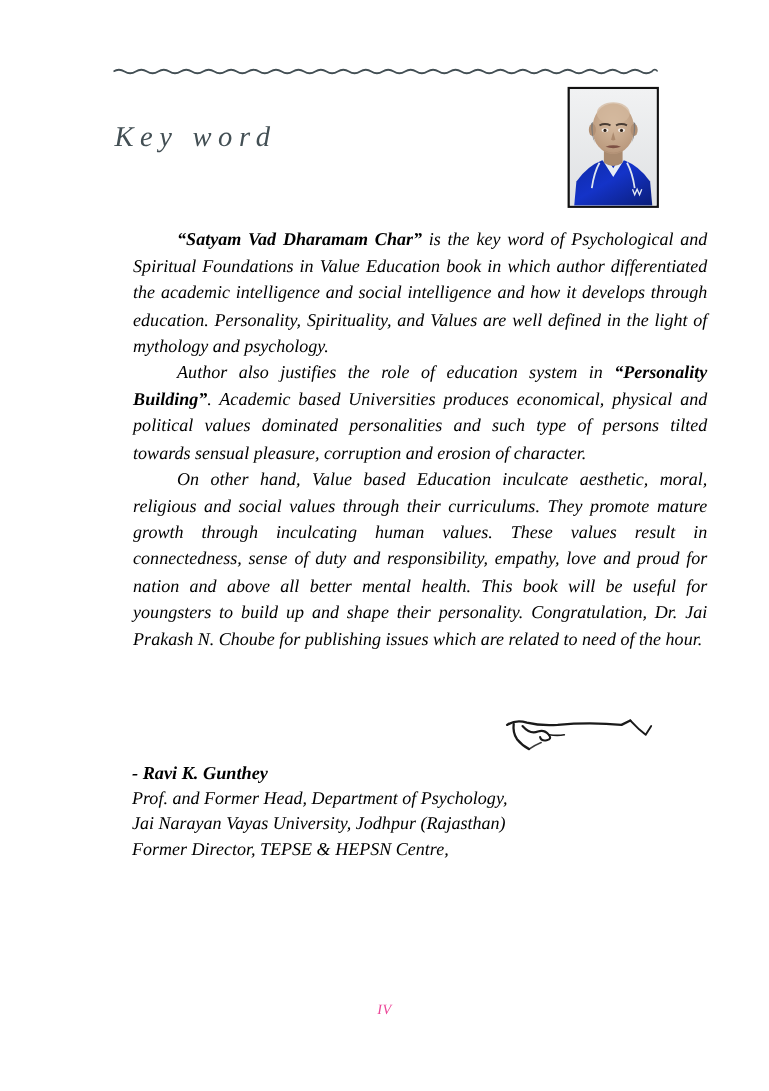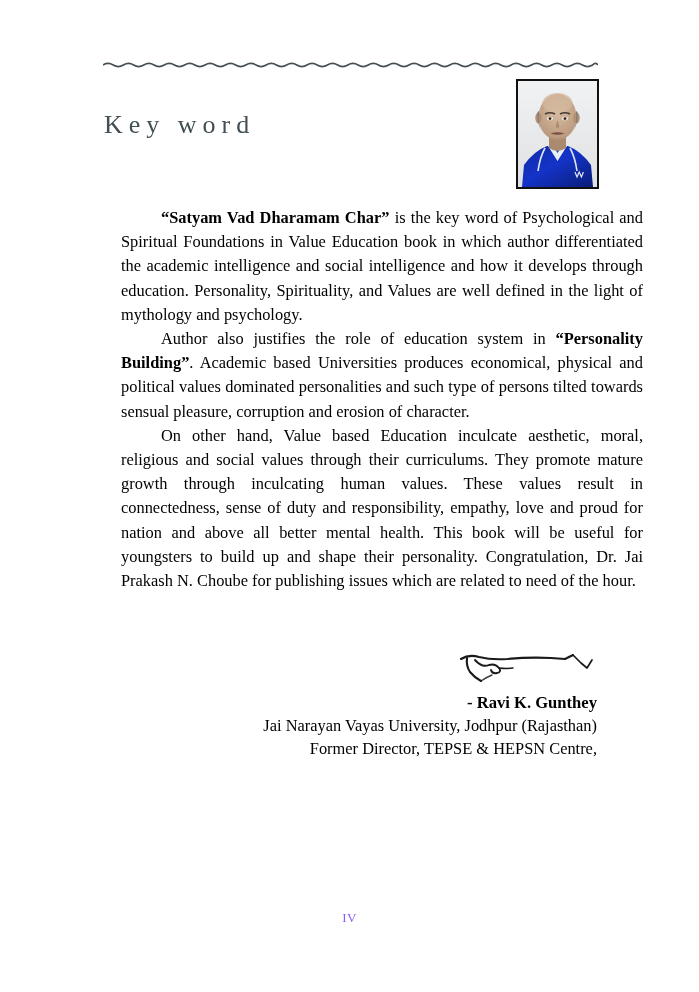"Key word" .page { font-style: none -> italic }
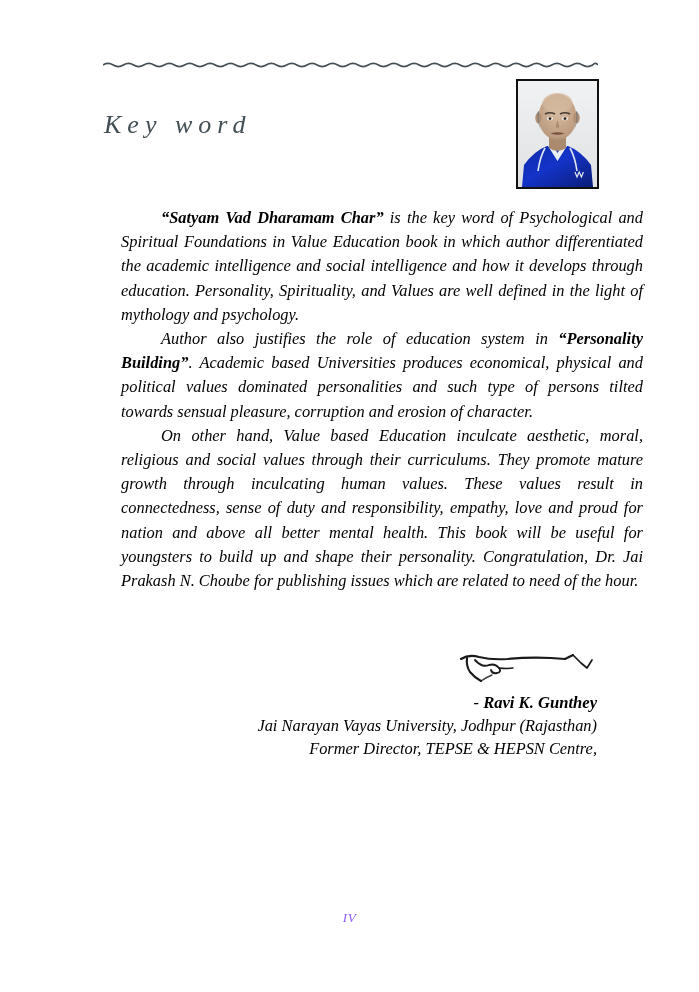"- Ravi K. Gunthey" .attribution { text-align: right -> none }
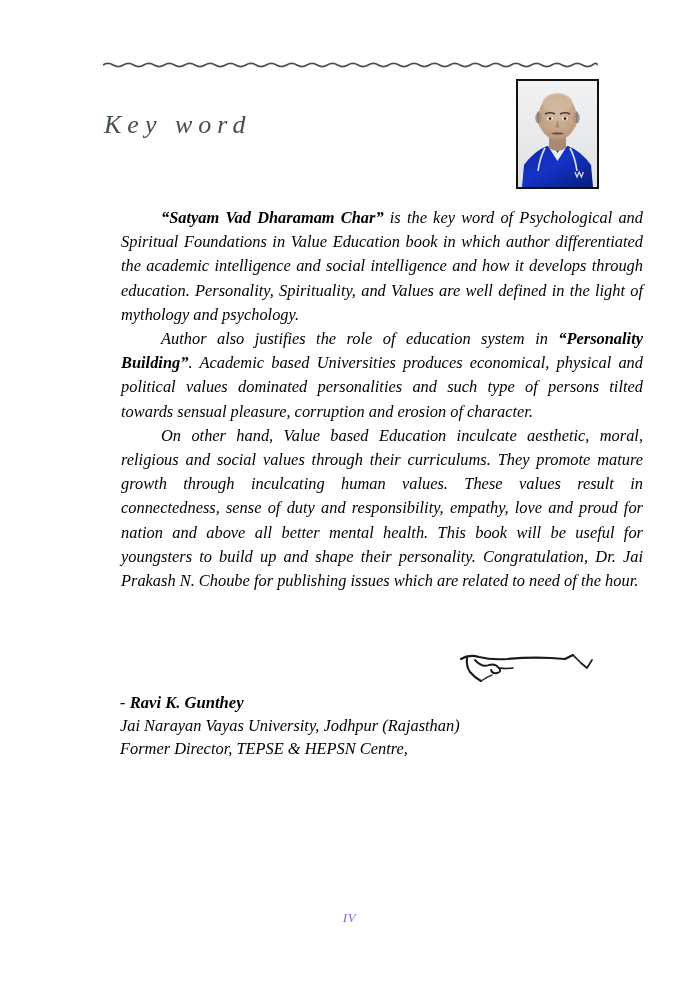"Prof. and Former Head, Department" div { html: none -> <div>Prof. and Former Head, Department of Psychology,</div> }
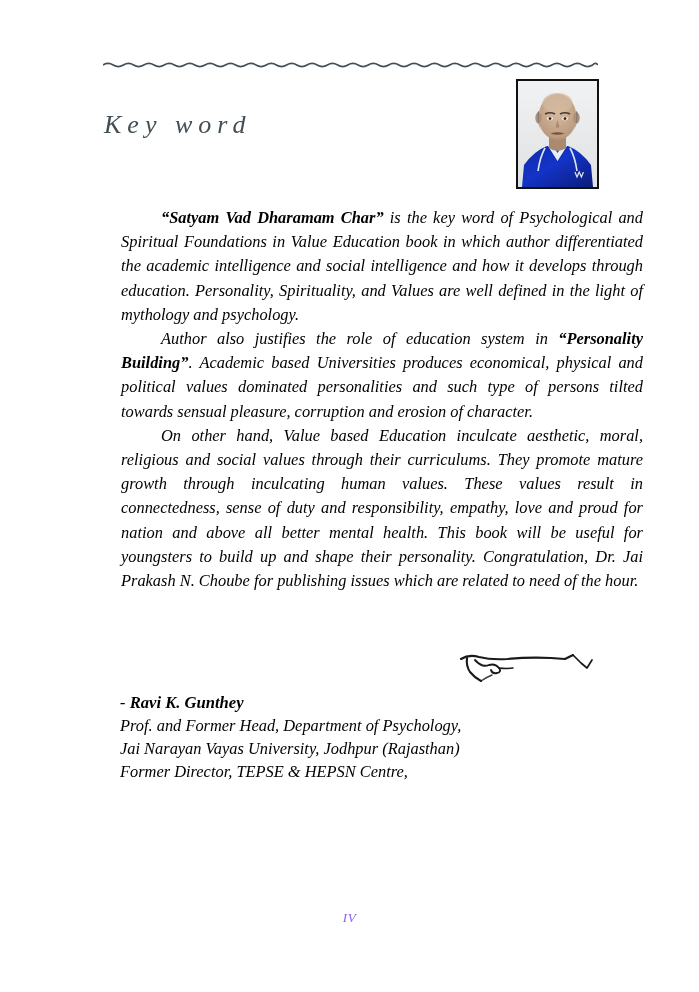"IV" .folio { color: #8b5cf6 -> #ec4899 }
